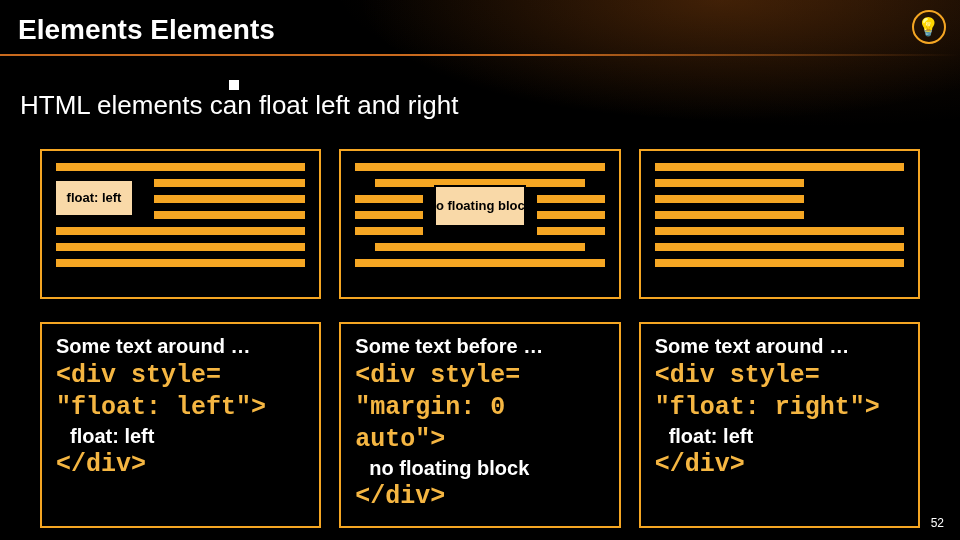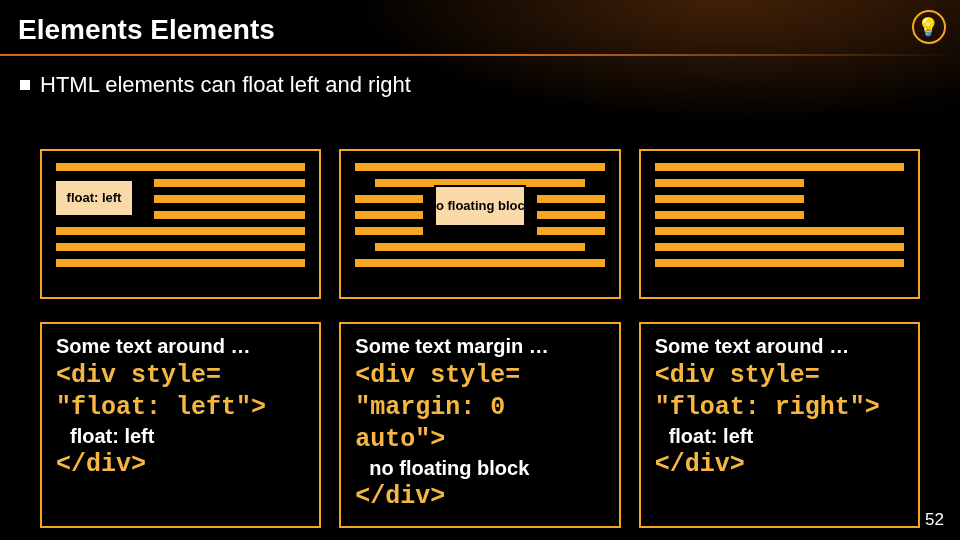"HTML elements can float left" .bullet-row { flex-direction: none -> column; font-size: 22px -> 26px; top: 72px -> 80px }
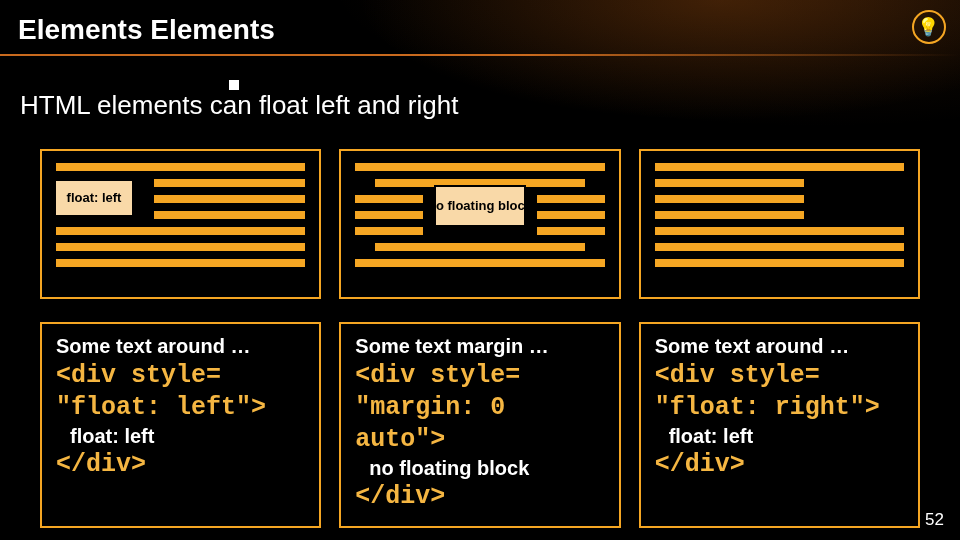"Some text margin …" div.head { text: margin -> before }
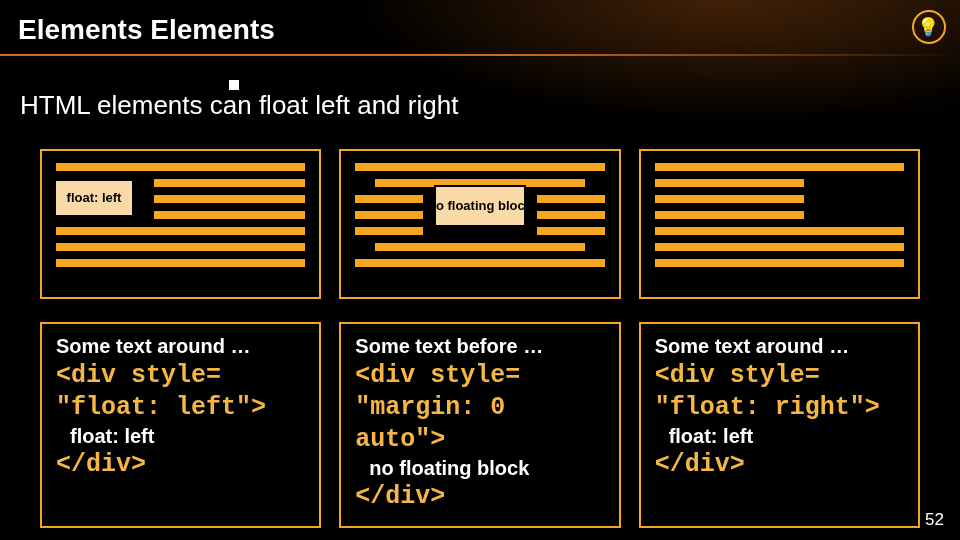"52" .pagenum { font-size: 17px -> 12px }
